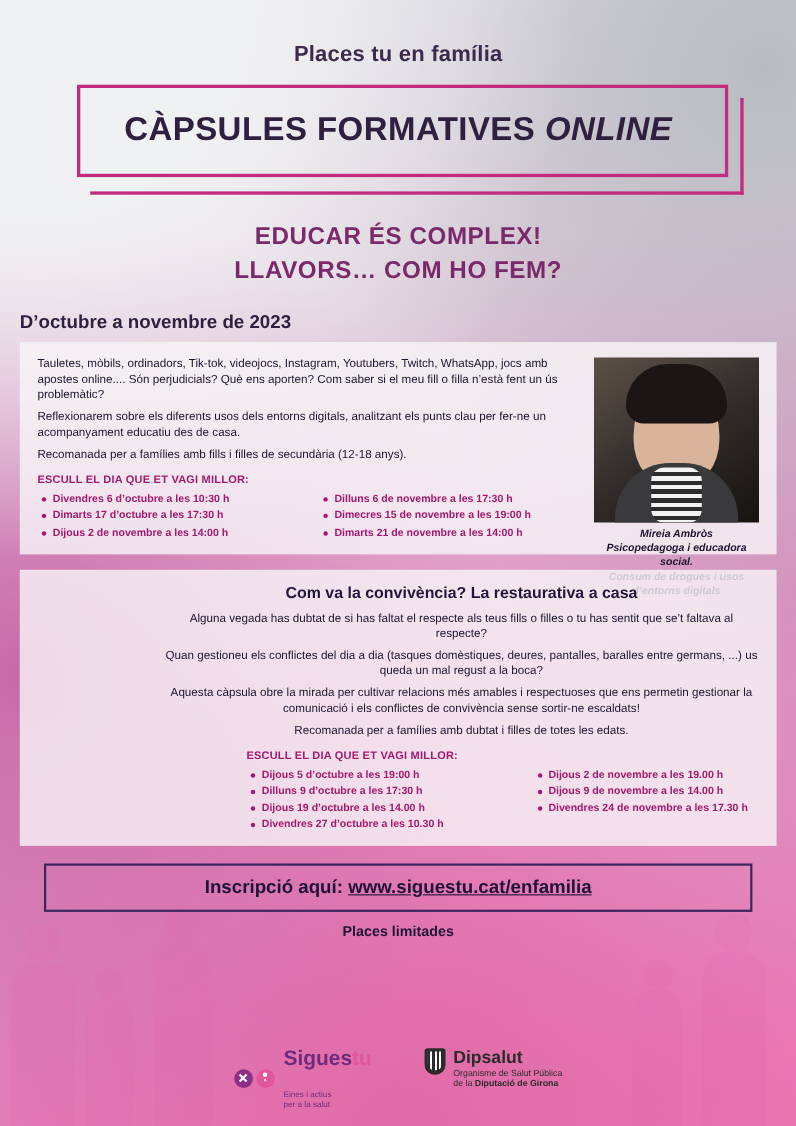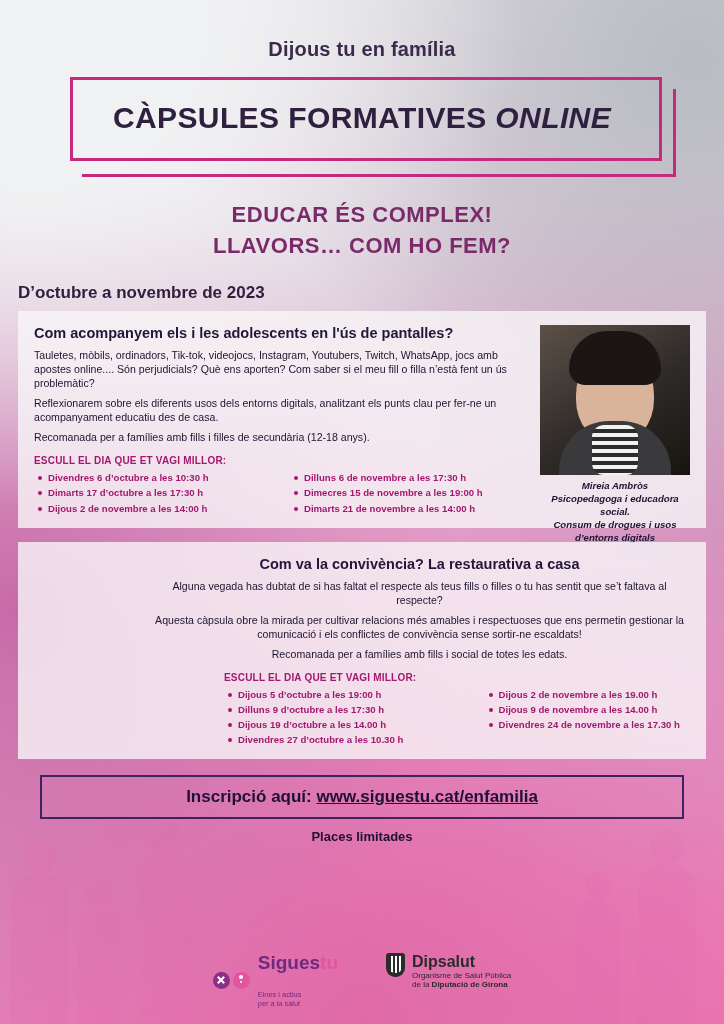"Dijous tu en família" div.top-title { text: Dijous -> Places }
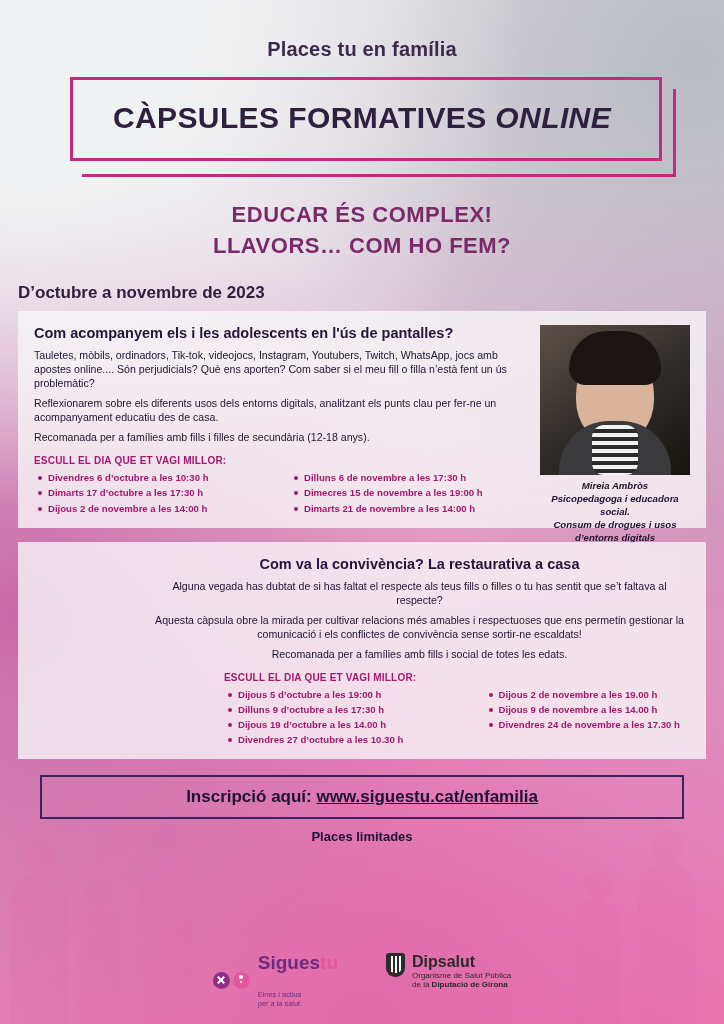"Com acompanyem els i les" h3.pad-right { html: <h3>Com acompanyem els i les adolescents en l'ús de pantalles?</h3> -> none }
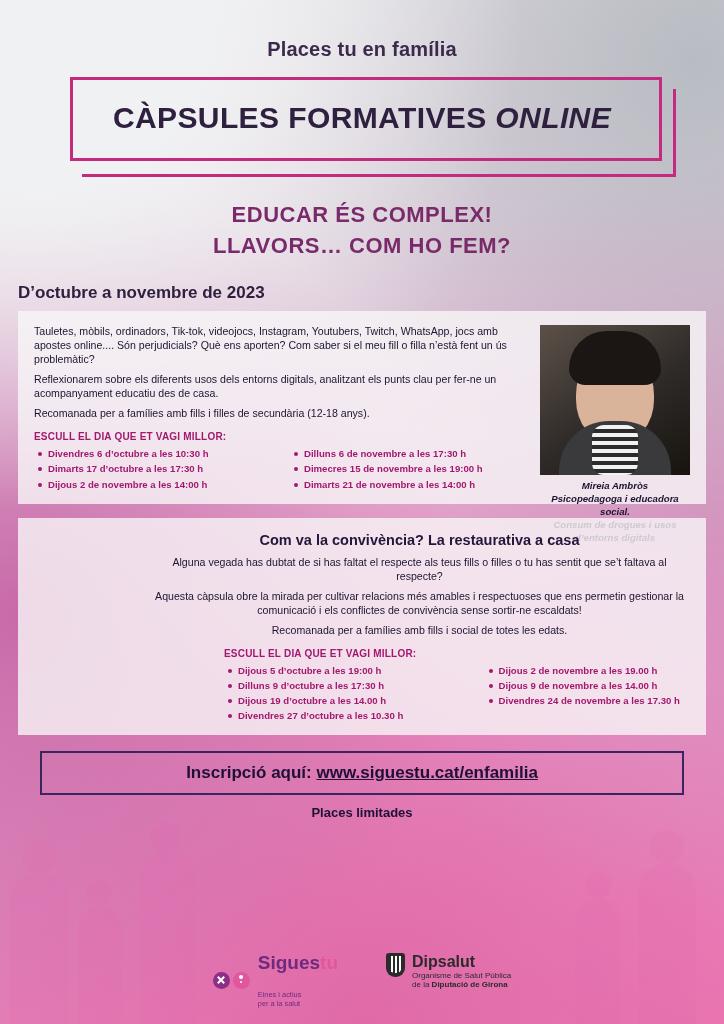"Quan gestioneu els conflictes del" p.pad-left { html: none -> <p>Quan gestioneu els conflictes del dia a dia (tasques domèstiques, deures, pantalles, baralles entre germans, ...) us queda un mal regust a la boca?</p> }
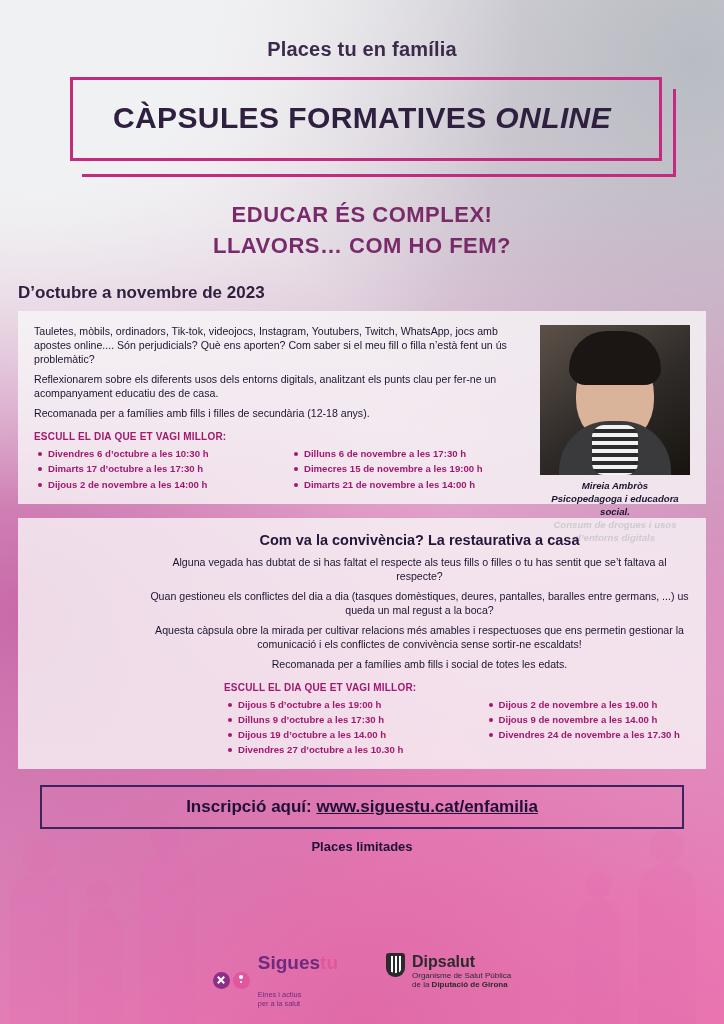"Recomanada per a famílies amb fills i social" p.pad-left { text: fills i social -> dubtat i filles }
